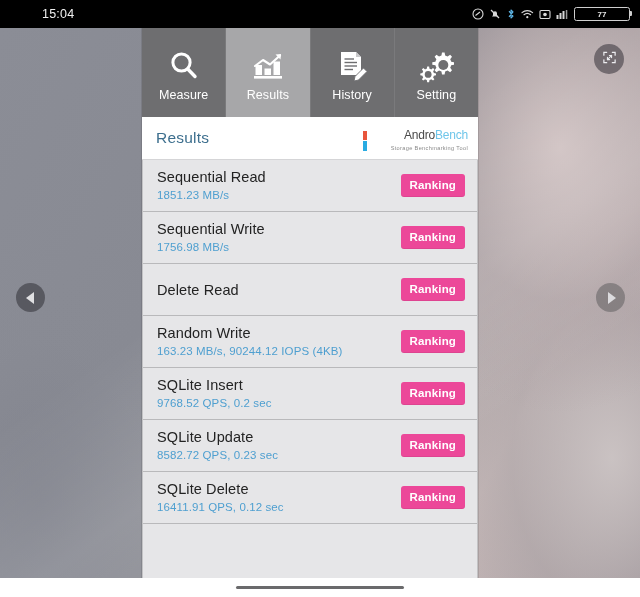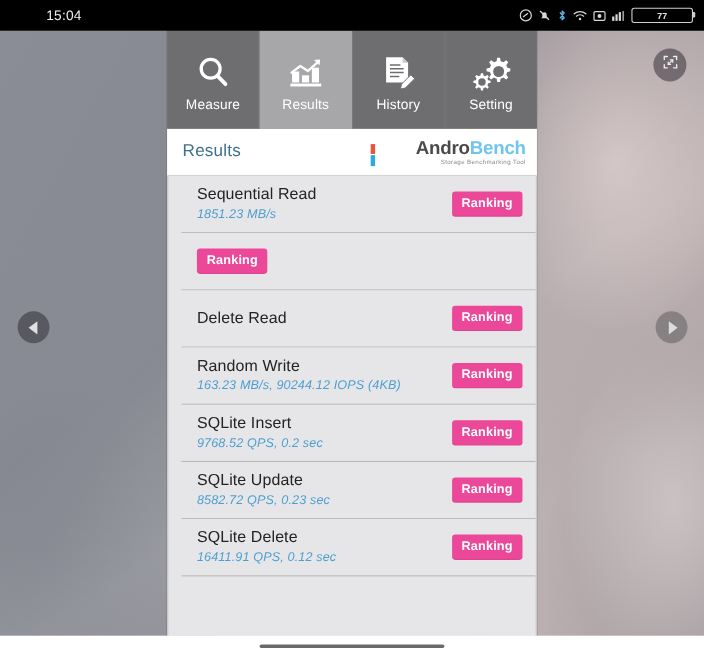"Measure" #app-window { left: 152px -> 142px }
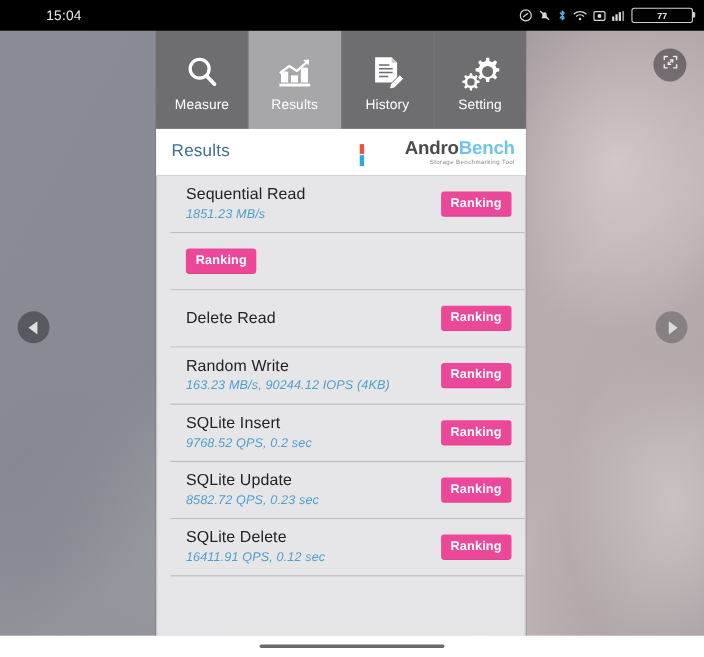"AndroBench" #brand-name { font-size: 17px -> 12px; font-weight: bold -> normal }
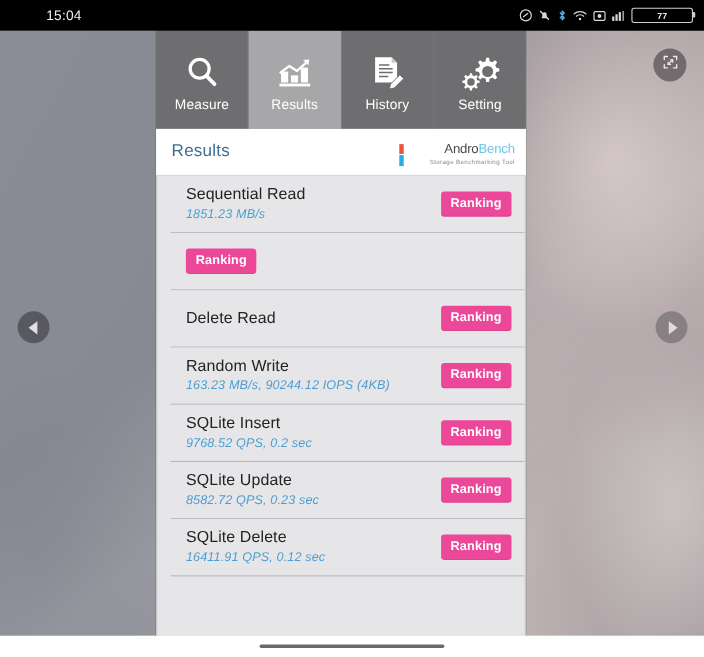"Sequential Read" .result-row { margin-left: 12px -> none }
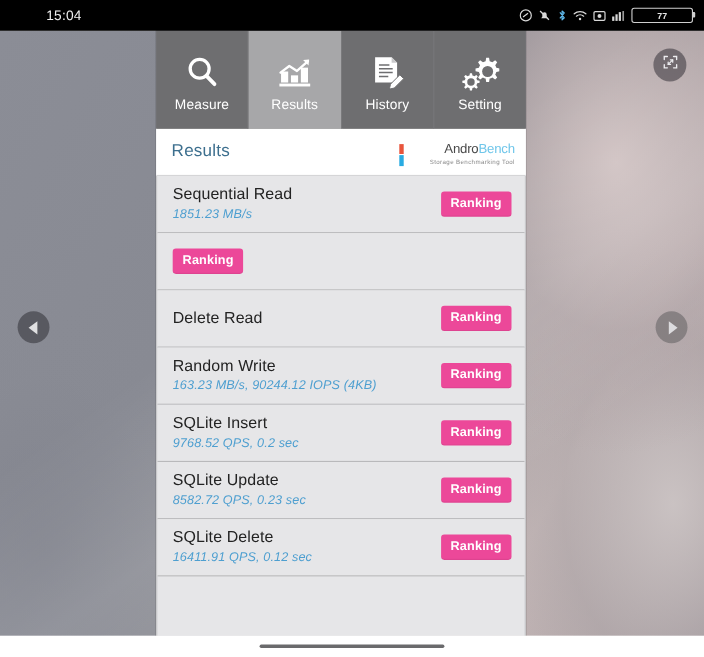"1851.23 MB/s" .result-value { font-style: italic -> none }
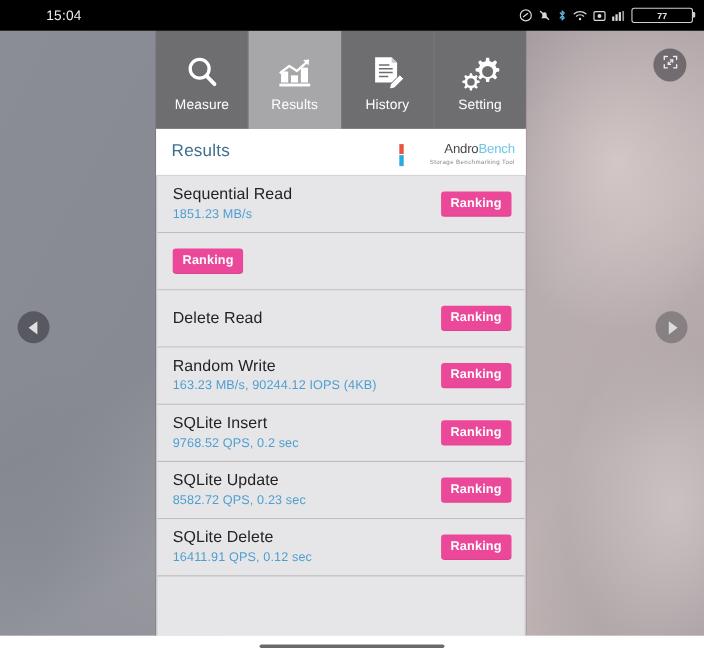"Sequential Write" div.result-text { html: none -> <div> <div>Sequential Write</div> <div>1756.98 MB/s</div> </div> }
